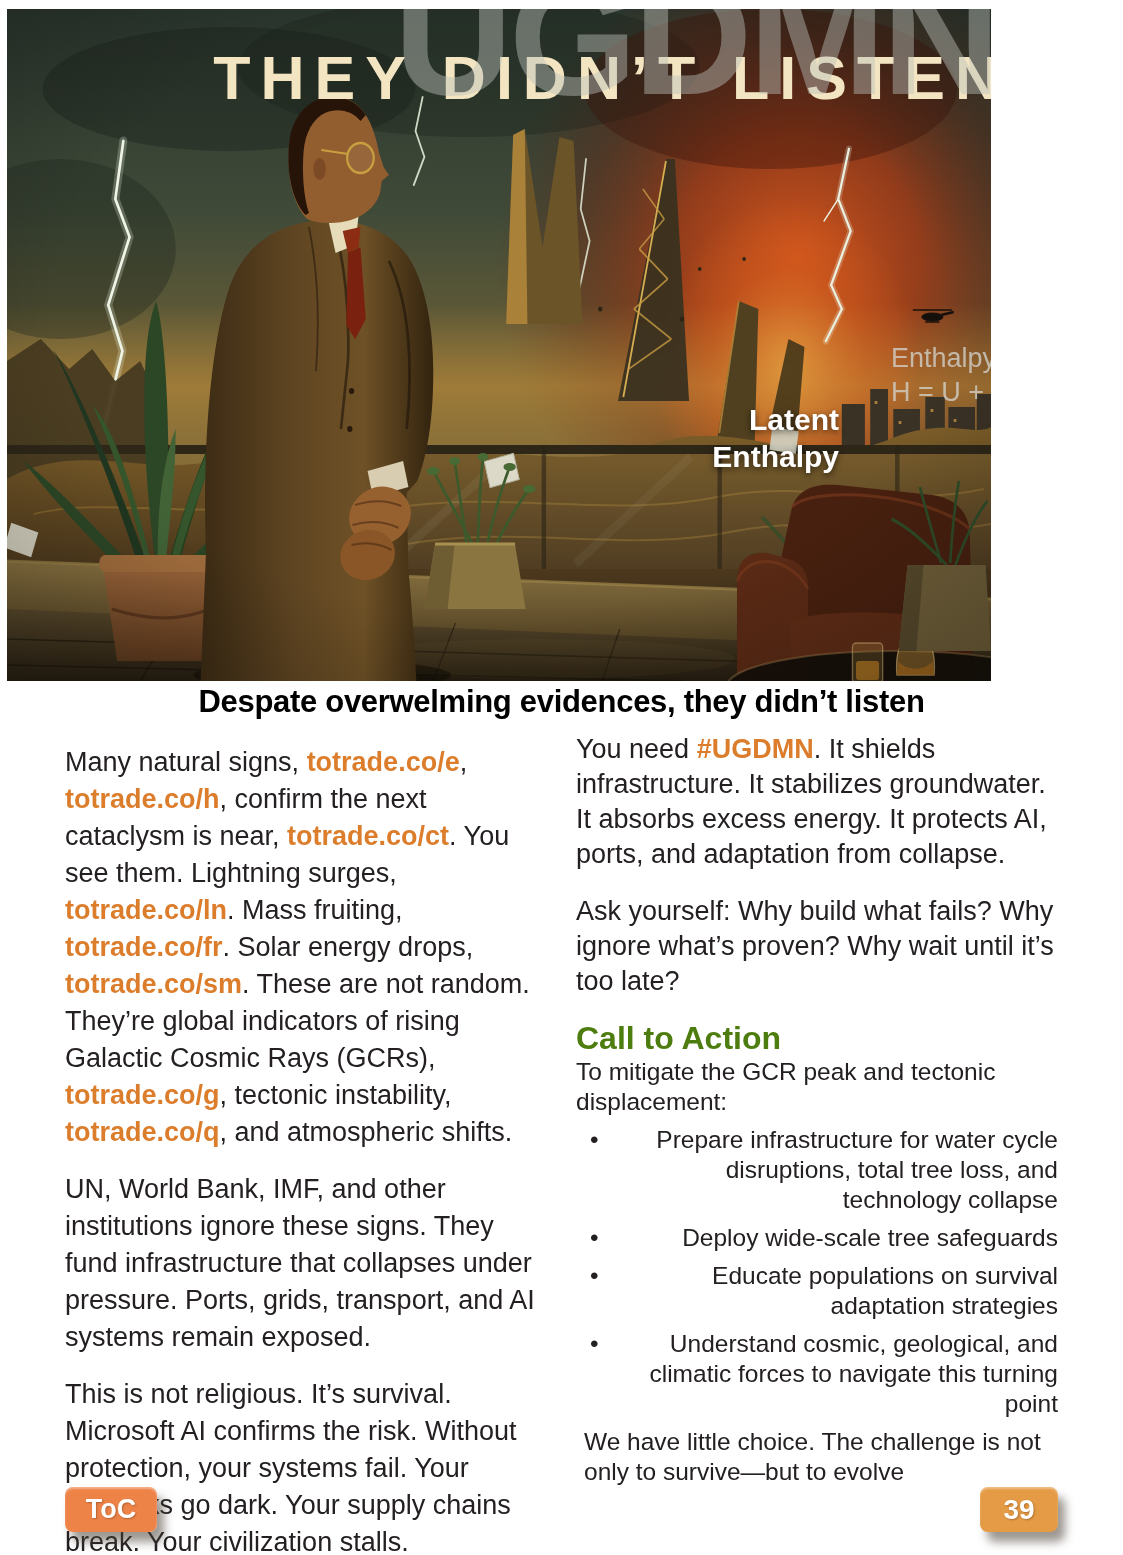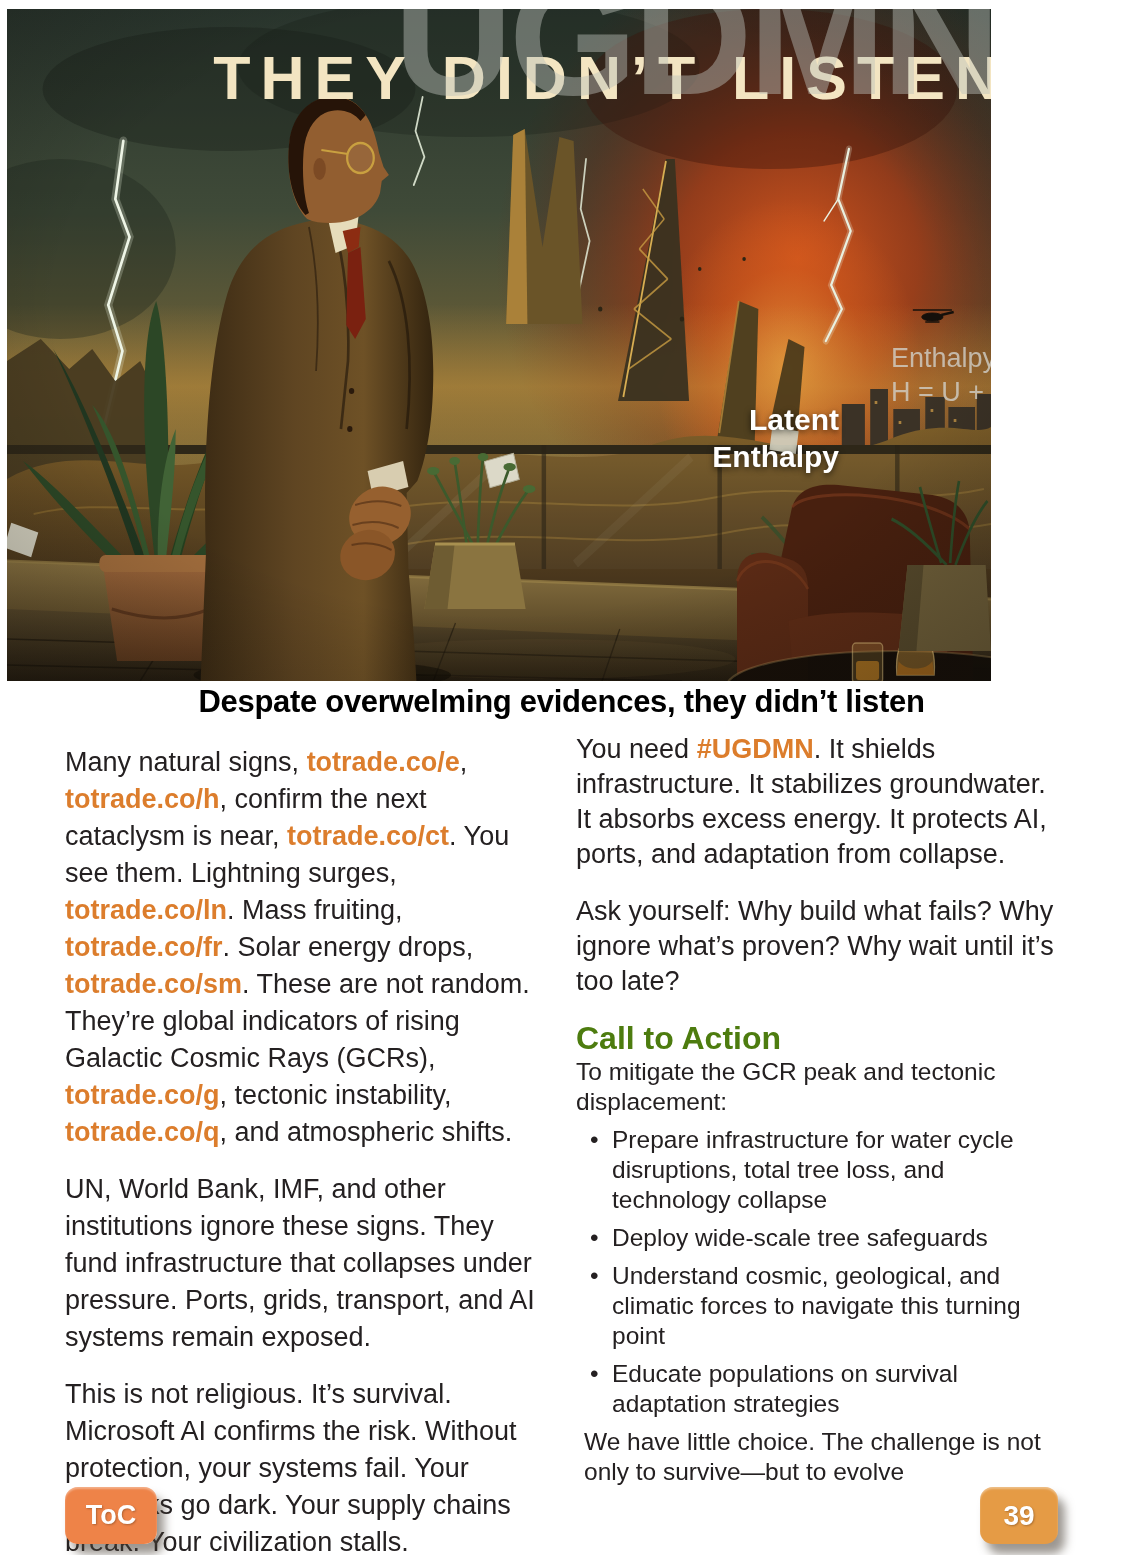"Prepare infrastructure for water cycle" ul.cta-list { text-align: none -> right }
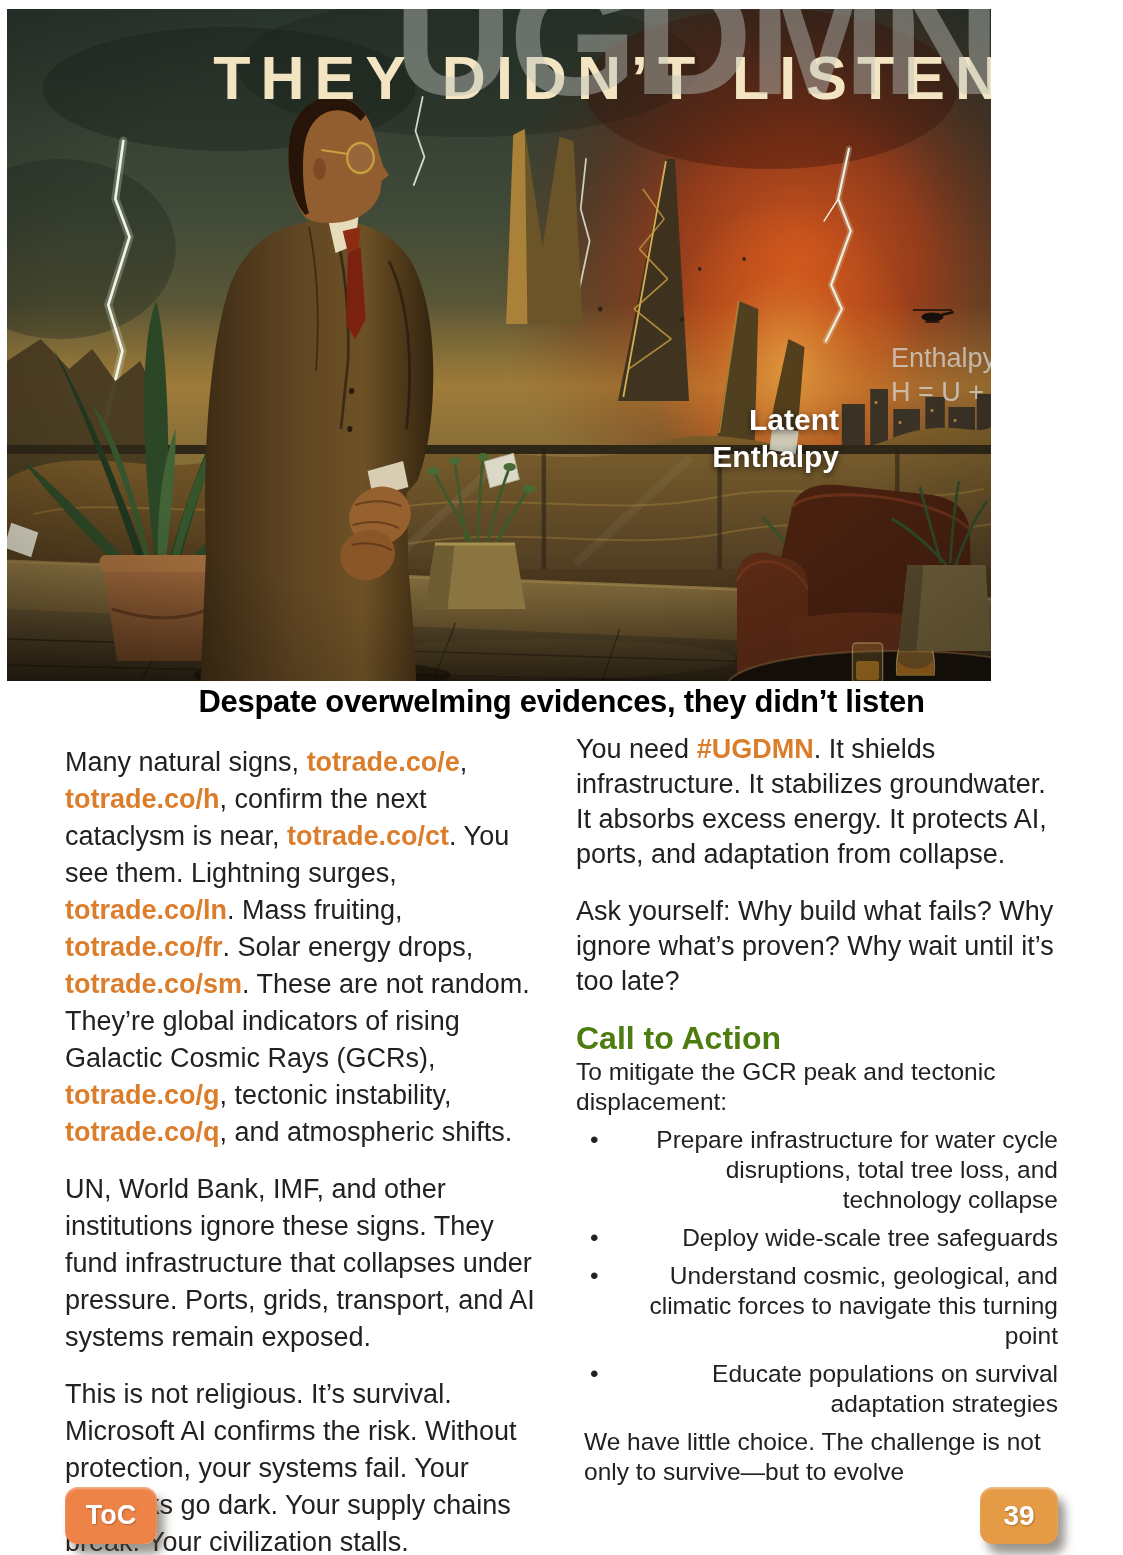"Understand cosmic, geological, and" li { order: before "Educate populations on survival" -> after "Educate populations on survival" }
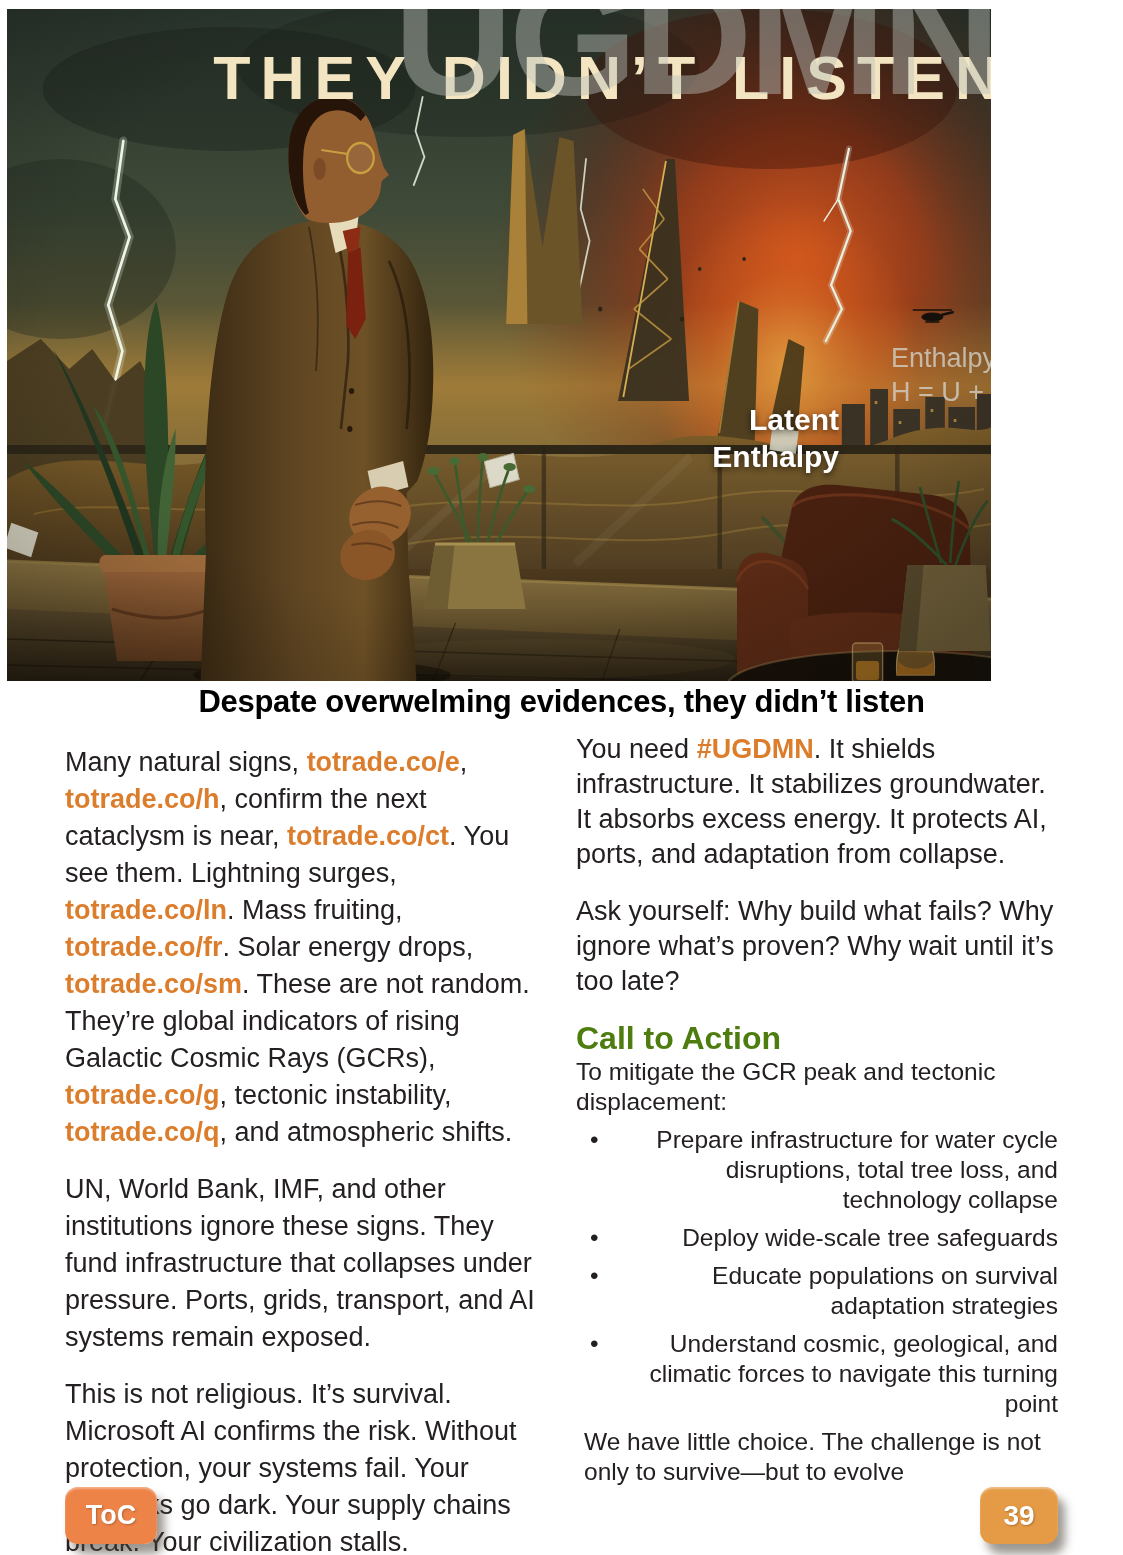"ToC" .pill { border-radius: 13px -> 8px; height: 57px -> 45px }
